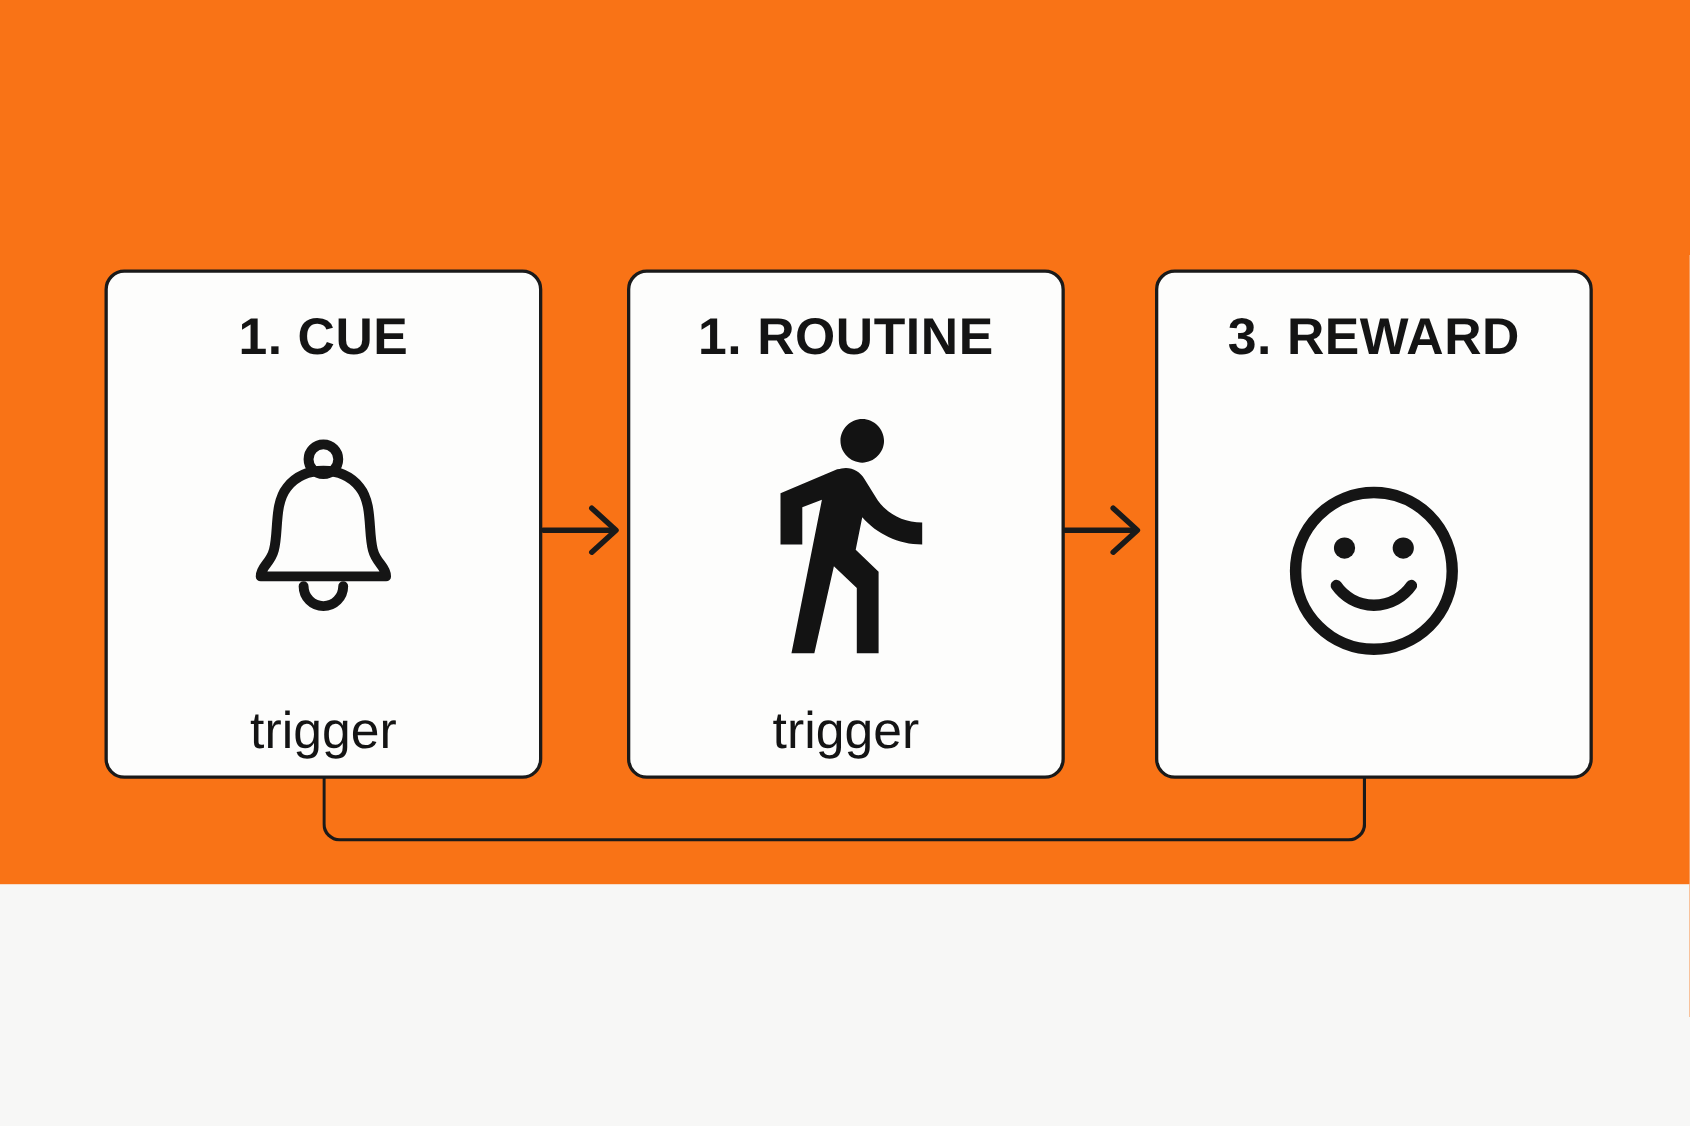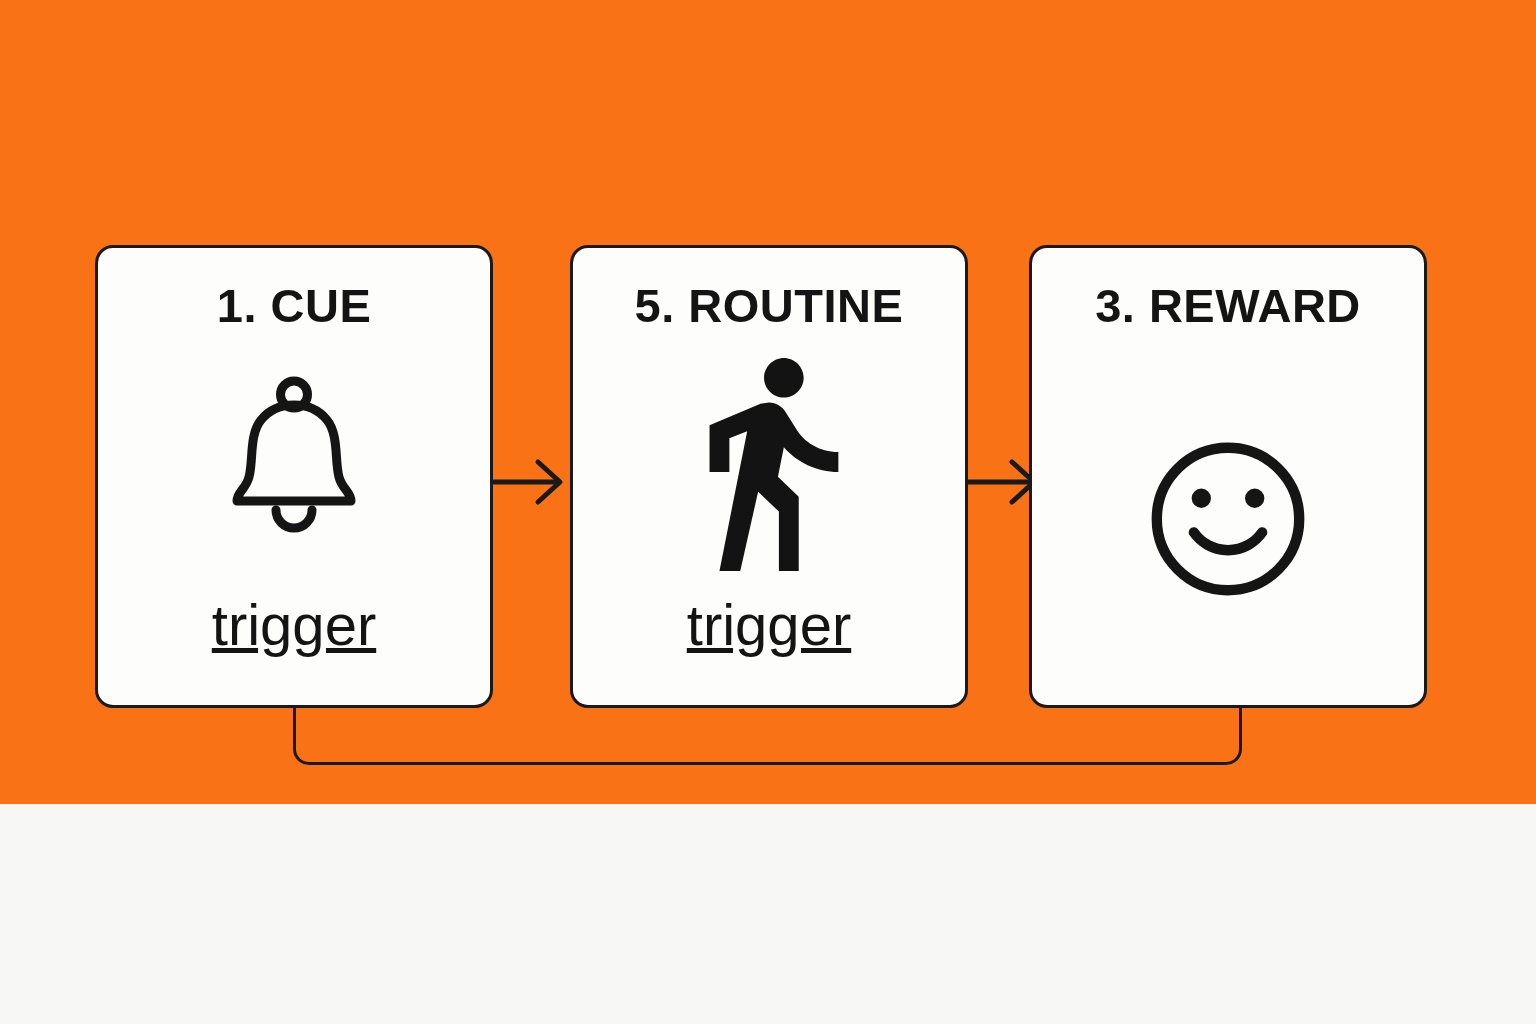"5. ROUTINE" div.box-title { text: 5 -> 1 }
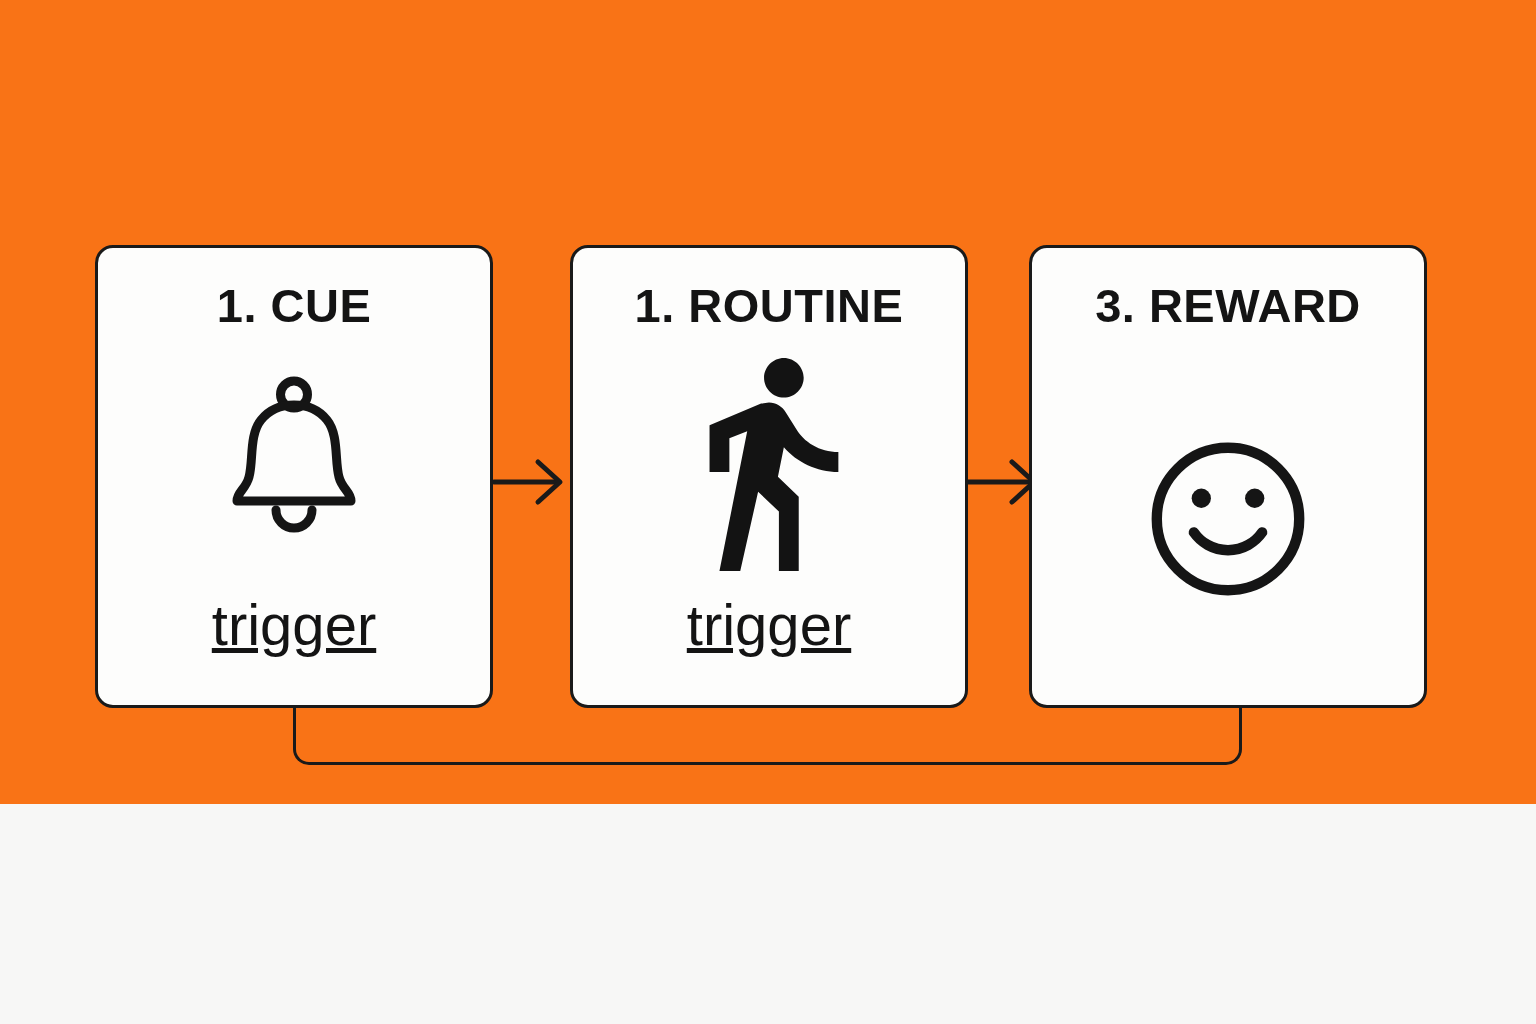"3. REWARD" .box-3 { left: 1029px -> 1050px }
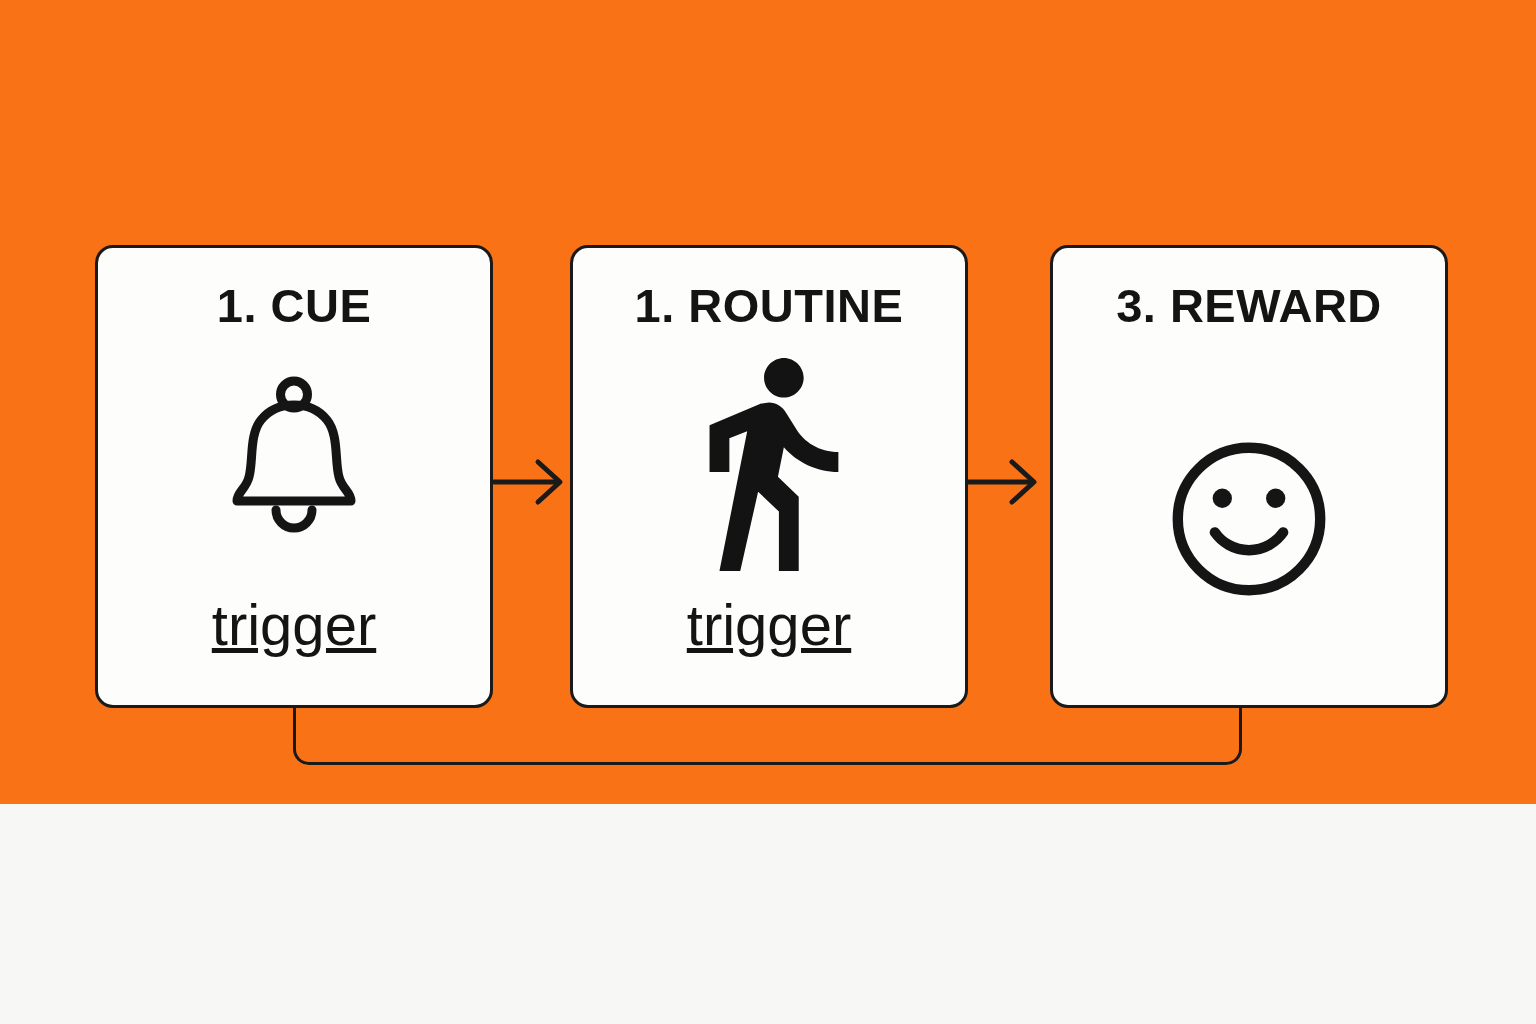"trigger" .box-label { font-size: 58px -> 47px; margin-bottom: 47px -> 14px; text-decoration: underline -> none }
